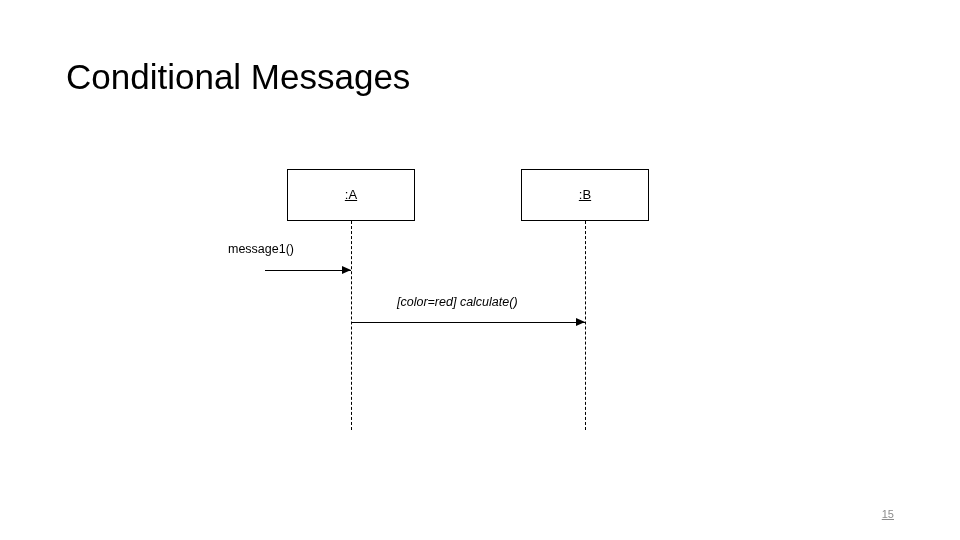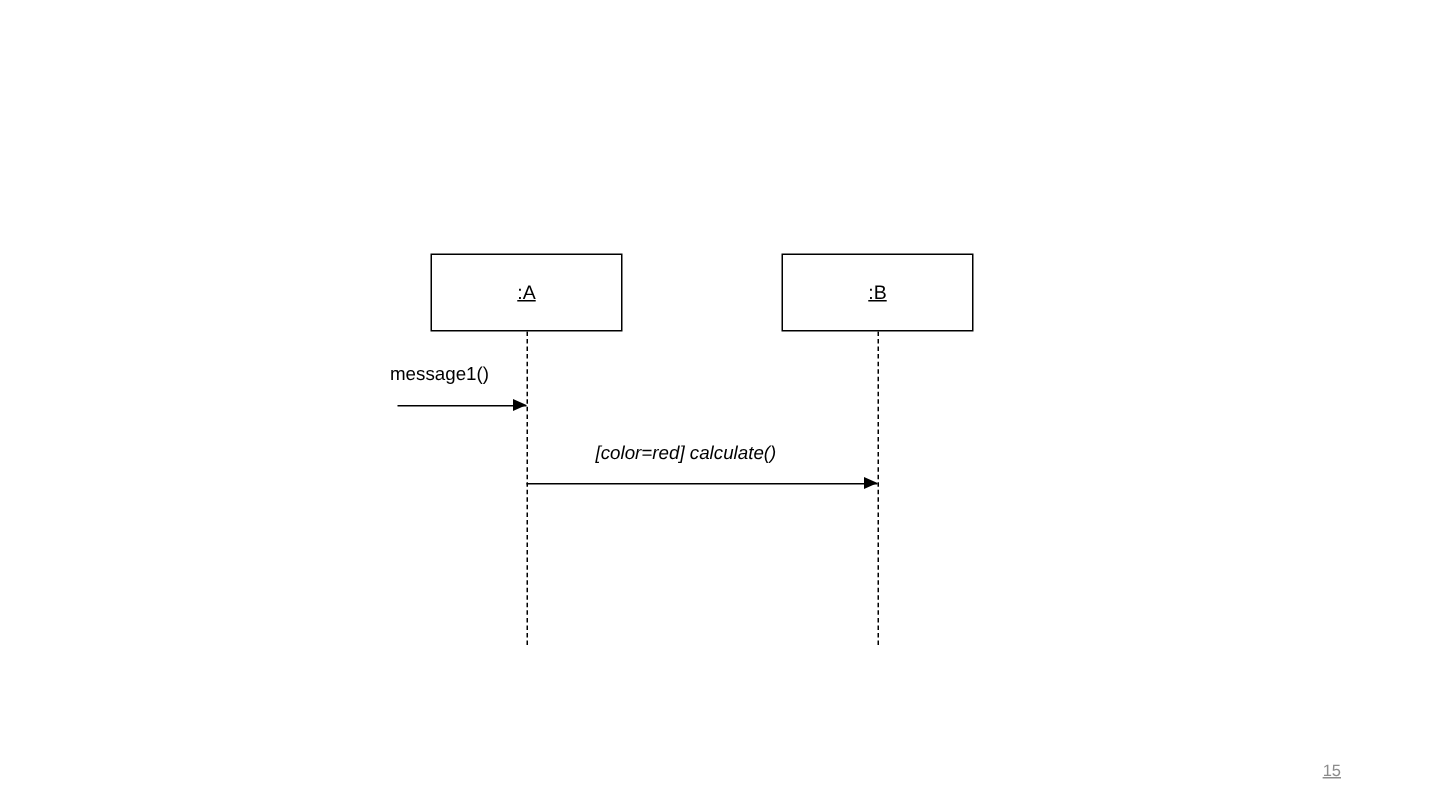"Conditional Messages" div { html: none -> <div>Conditional Messages</div> }
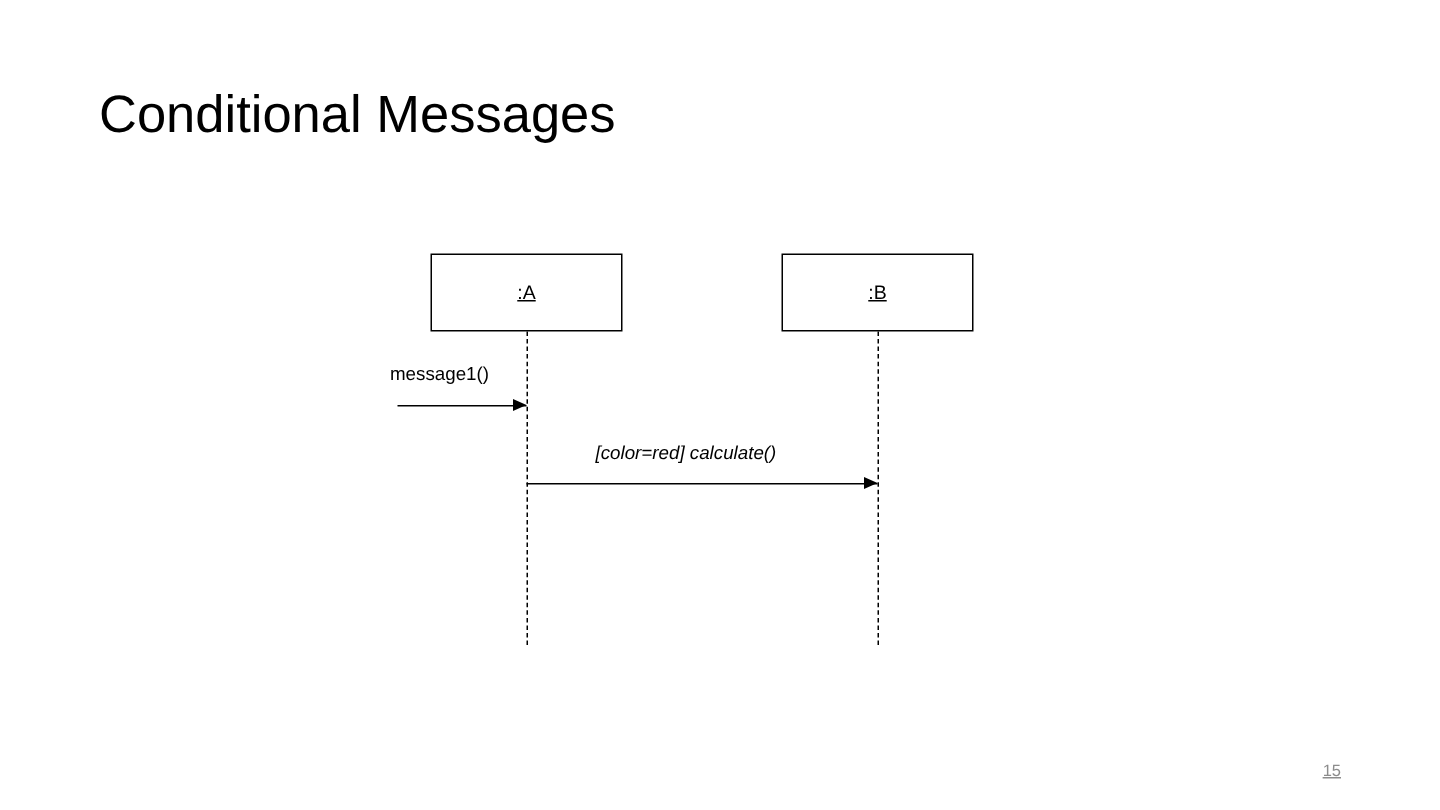"message1()" div.msg-label { margin-left: 32px -> none }
